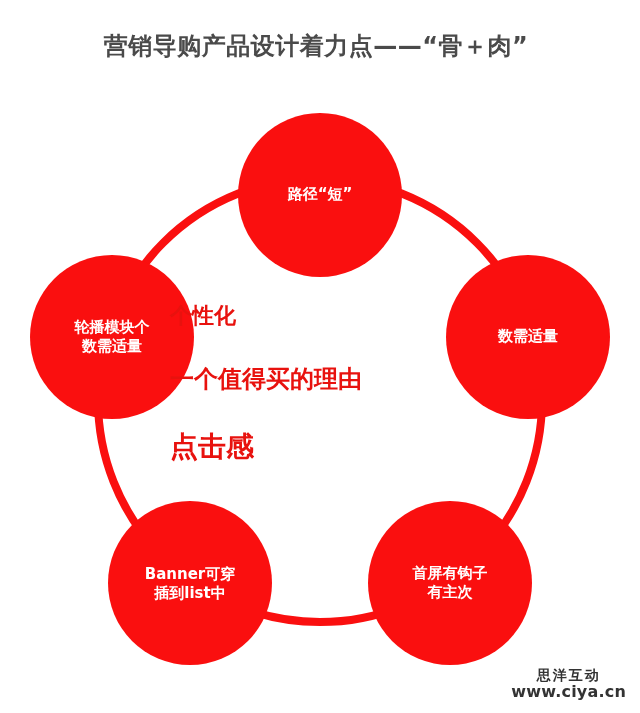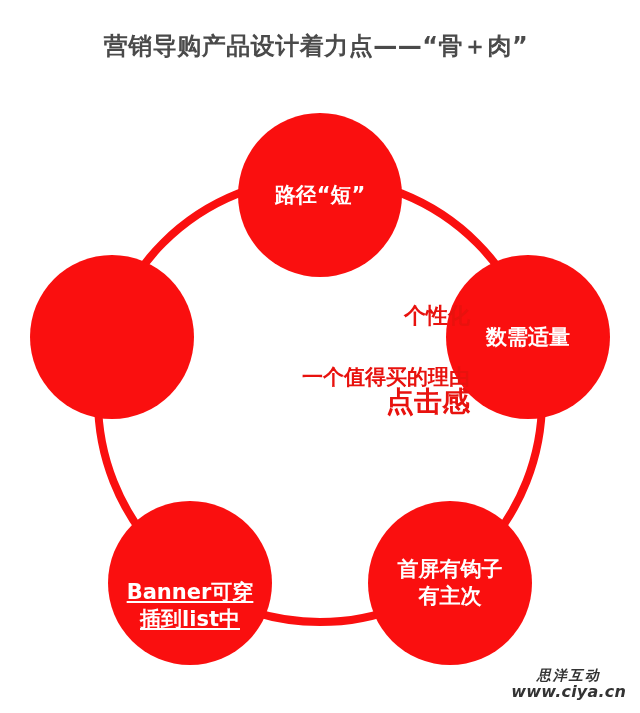"路径“短”" .node-label { font-size: 21px -> 15px }
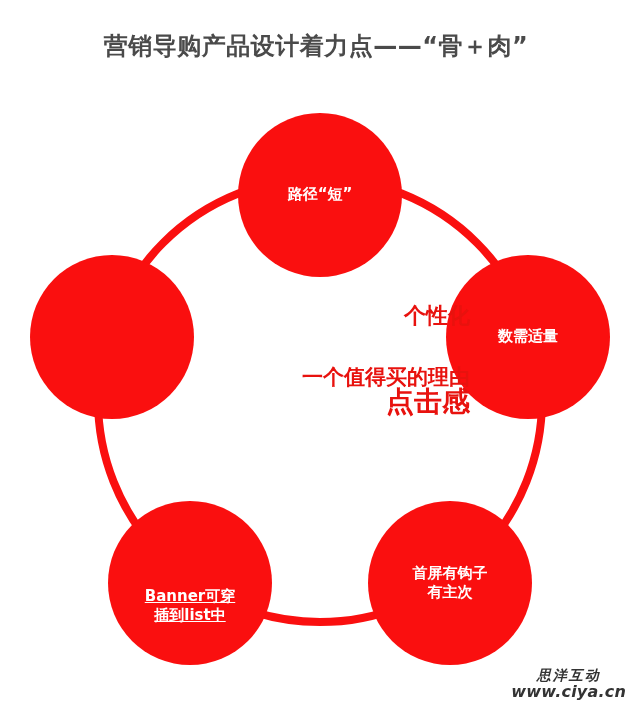"轮播模块个" div.node-label { html: none -> <div>轮播模块个 数需适量</div> }
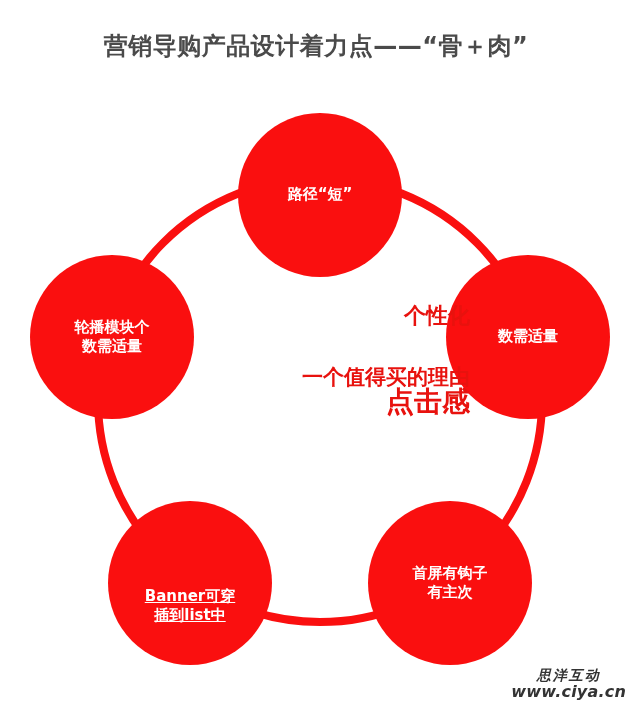"个性化" .center-stack { text-align: right -> left }
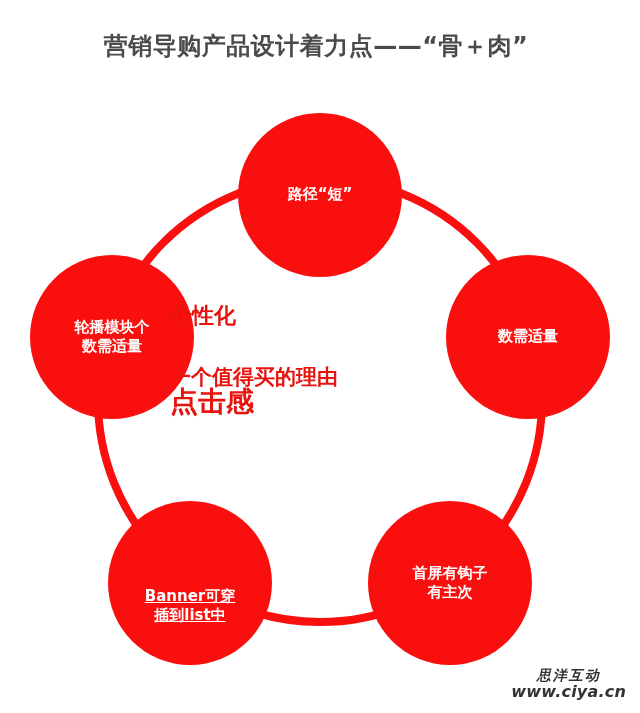"一个值得买的理由" .center-line.cl-2 { font-size: 21px -> 24px; margin-bottom: none -> 42px }
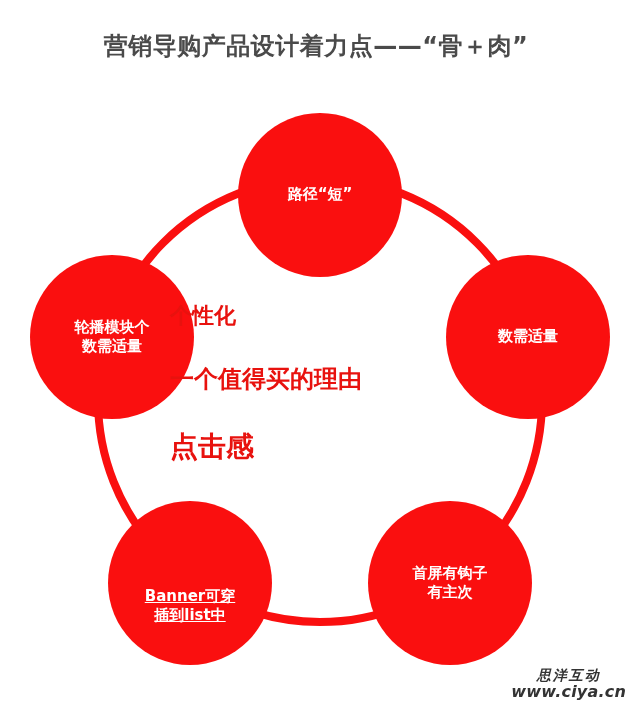"Banner可穿" .node-label.n-botleft { text-decoration: underline -> none; top: 524px -> 502px }
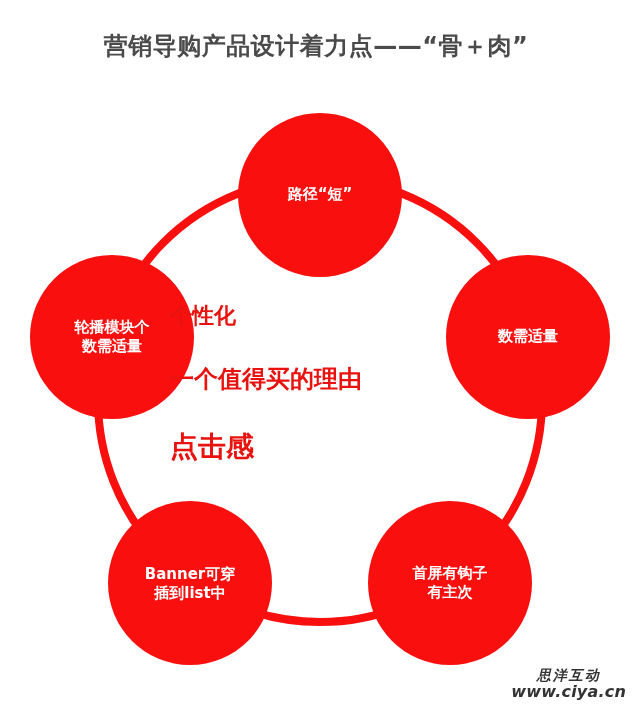"思洋互动" .watermark { font-style: italic -> none }
